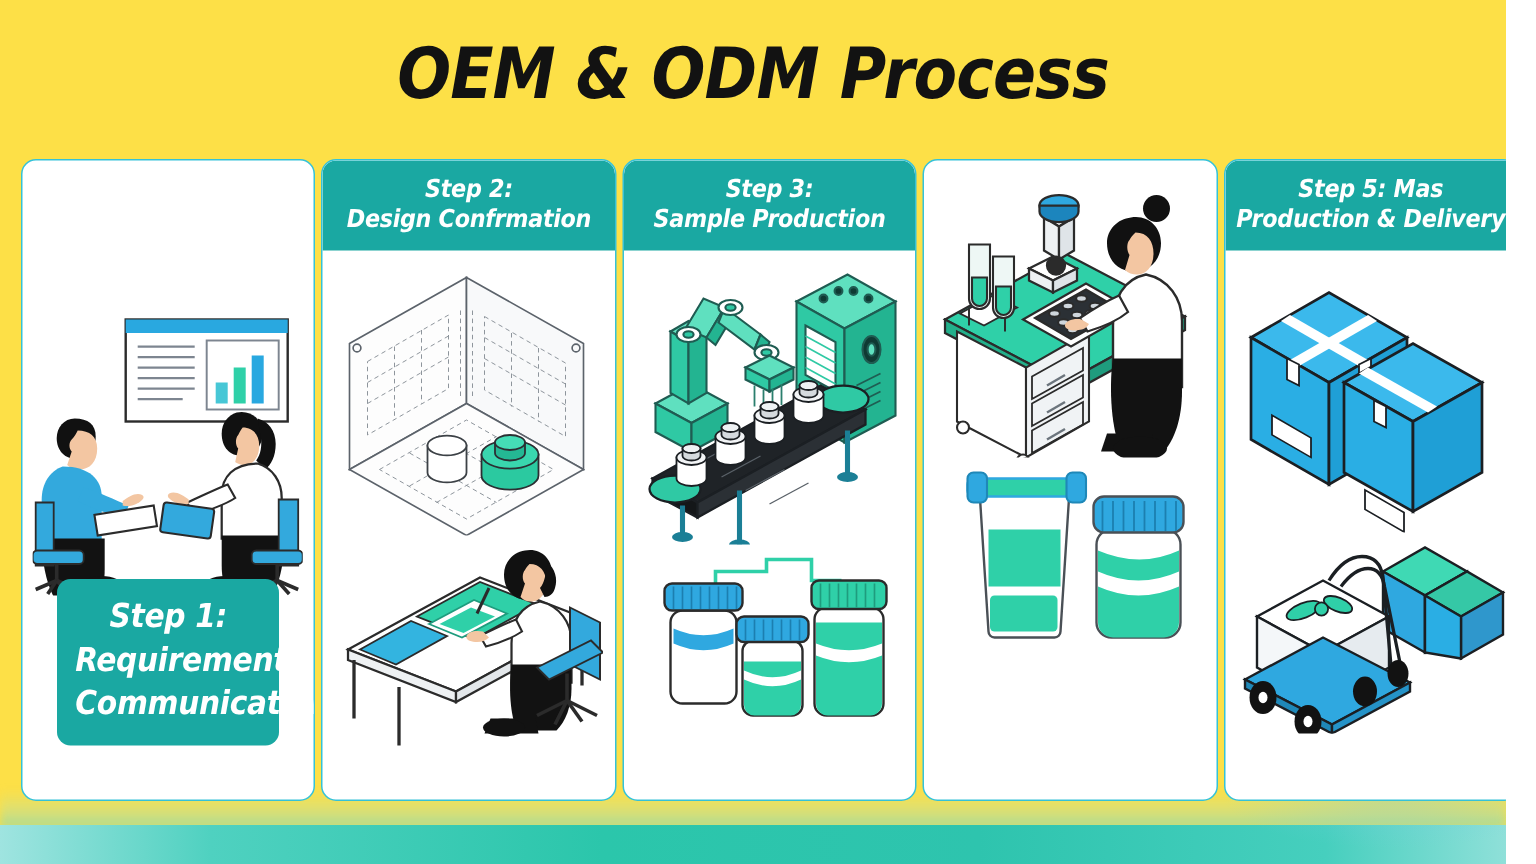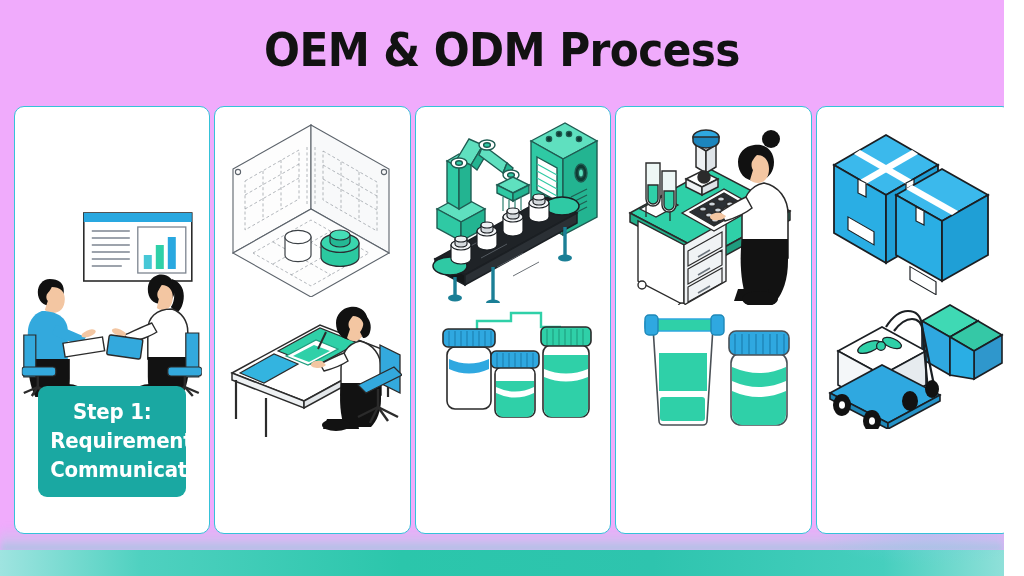"OEM & ODM Process" #slide { background: #f0abfc -> #fde047; font-style: none -> italic }
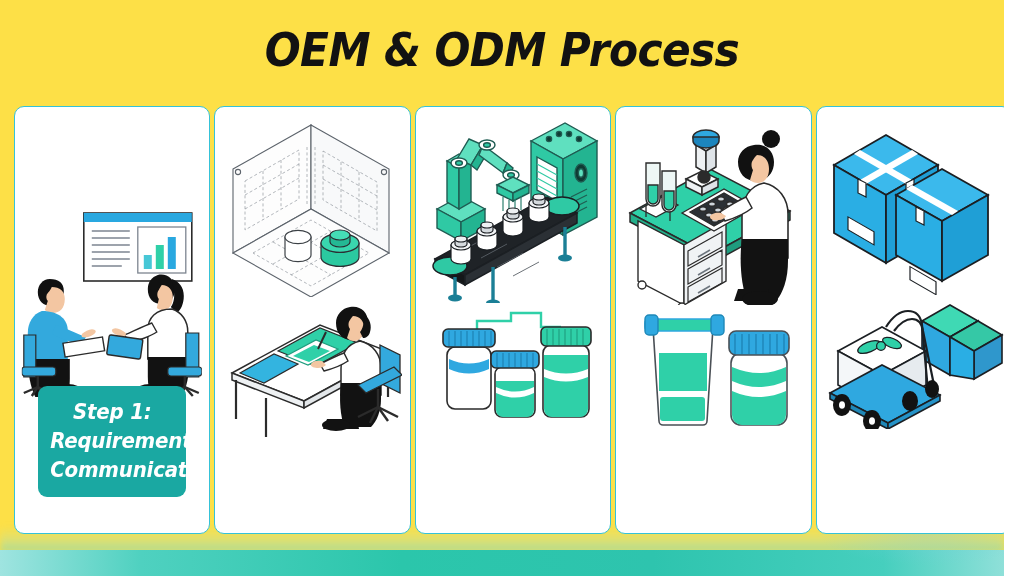"Step 2:" div.card-header { html: none -> <div>Step 2: Design Confrmation</div> }
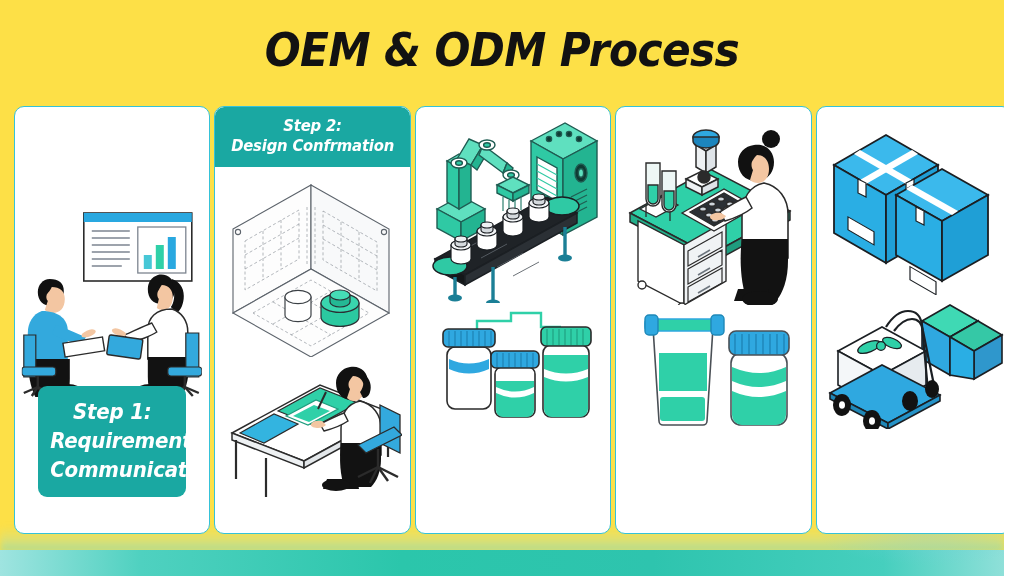"Step 3:" div.card-header { html: none -> <div>Step 3: Sample Production</div> }
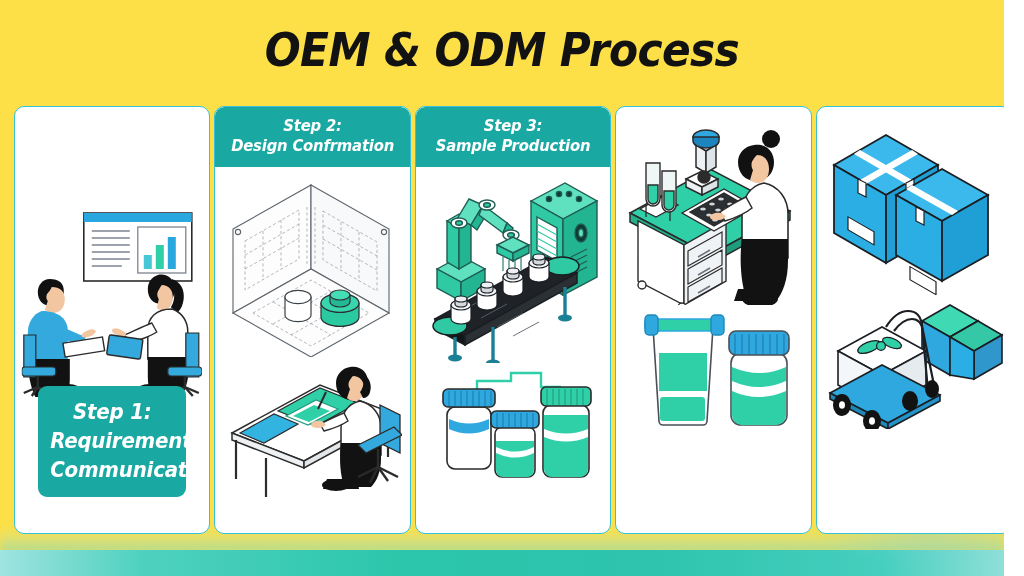"Step 5: Mas" div.card-header { html: none -> <div>Step 5: Mas Production &amp; Delivery</div> }
